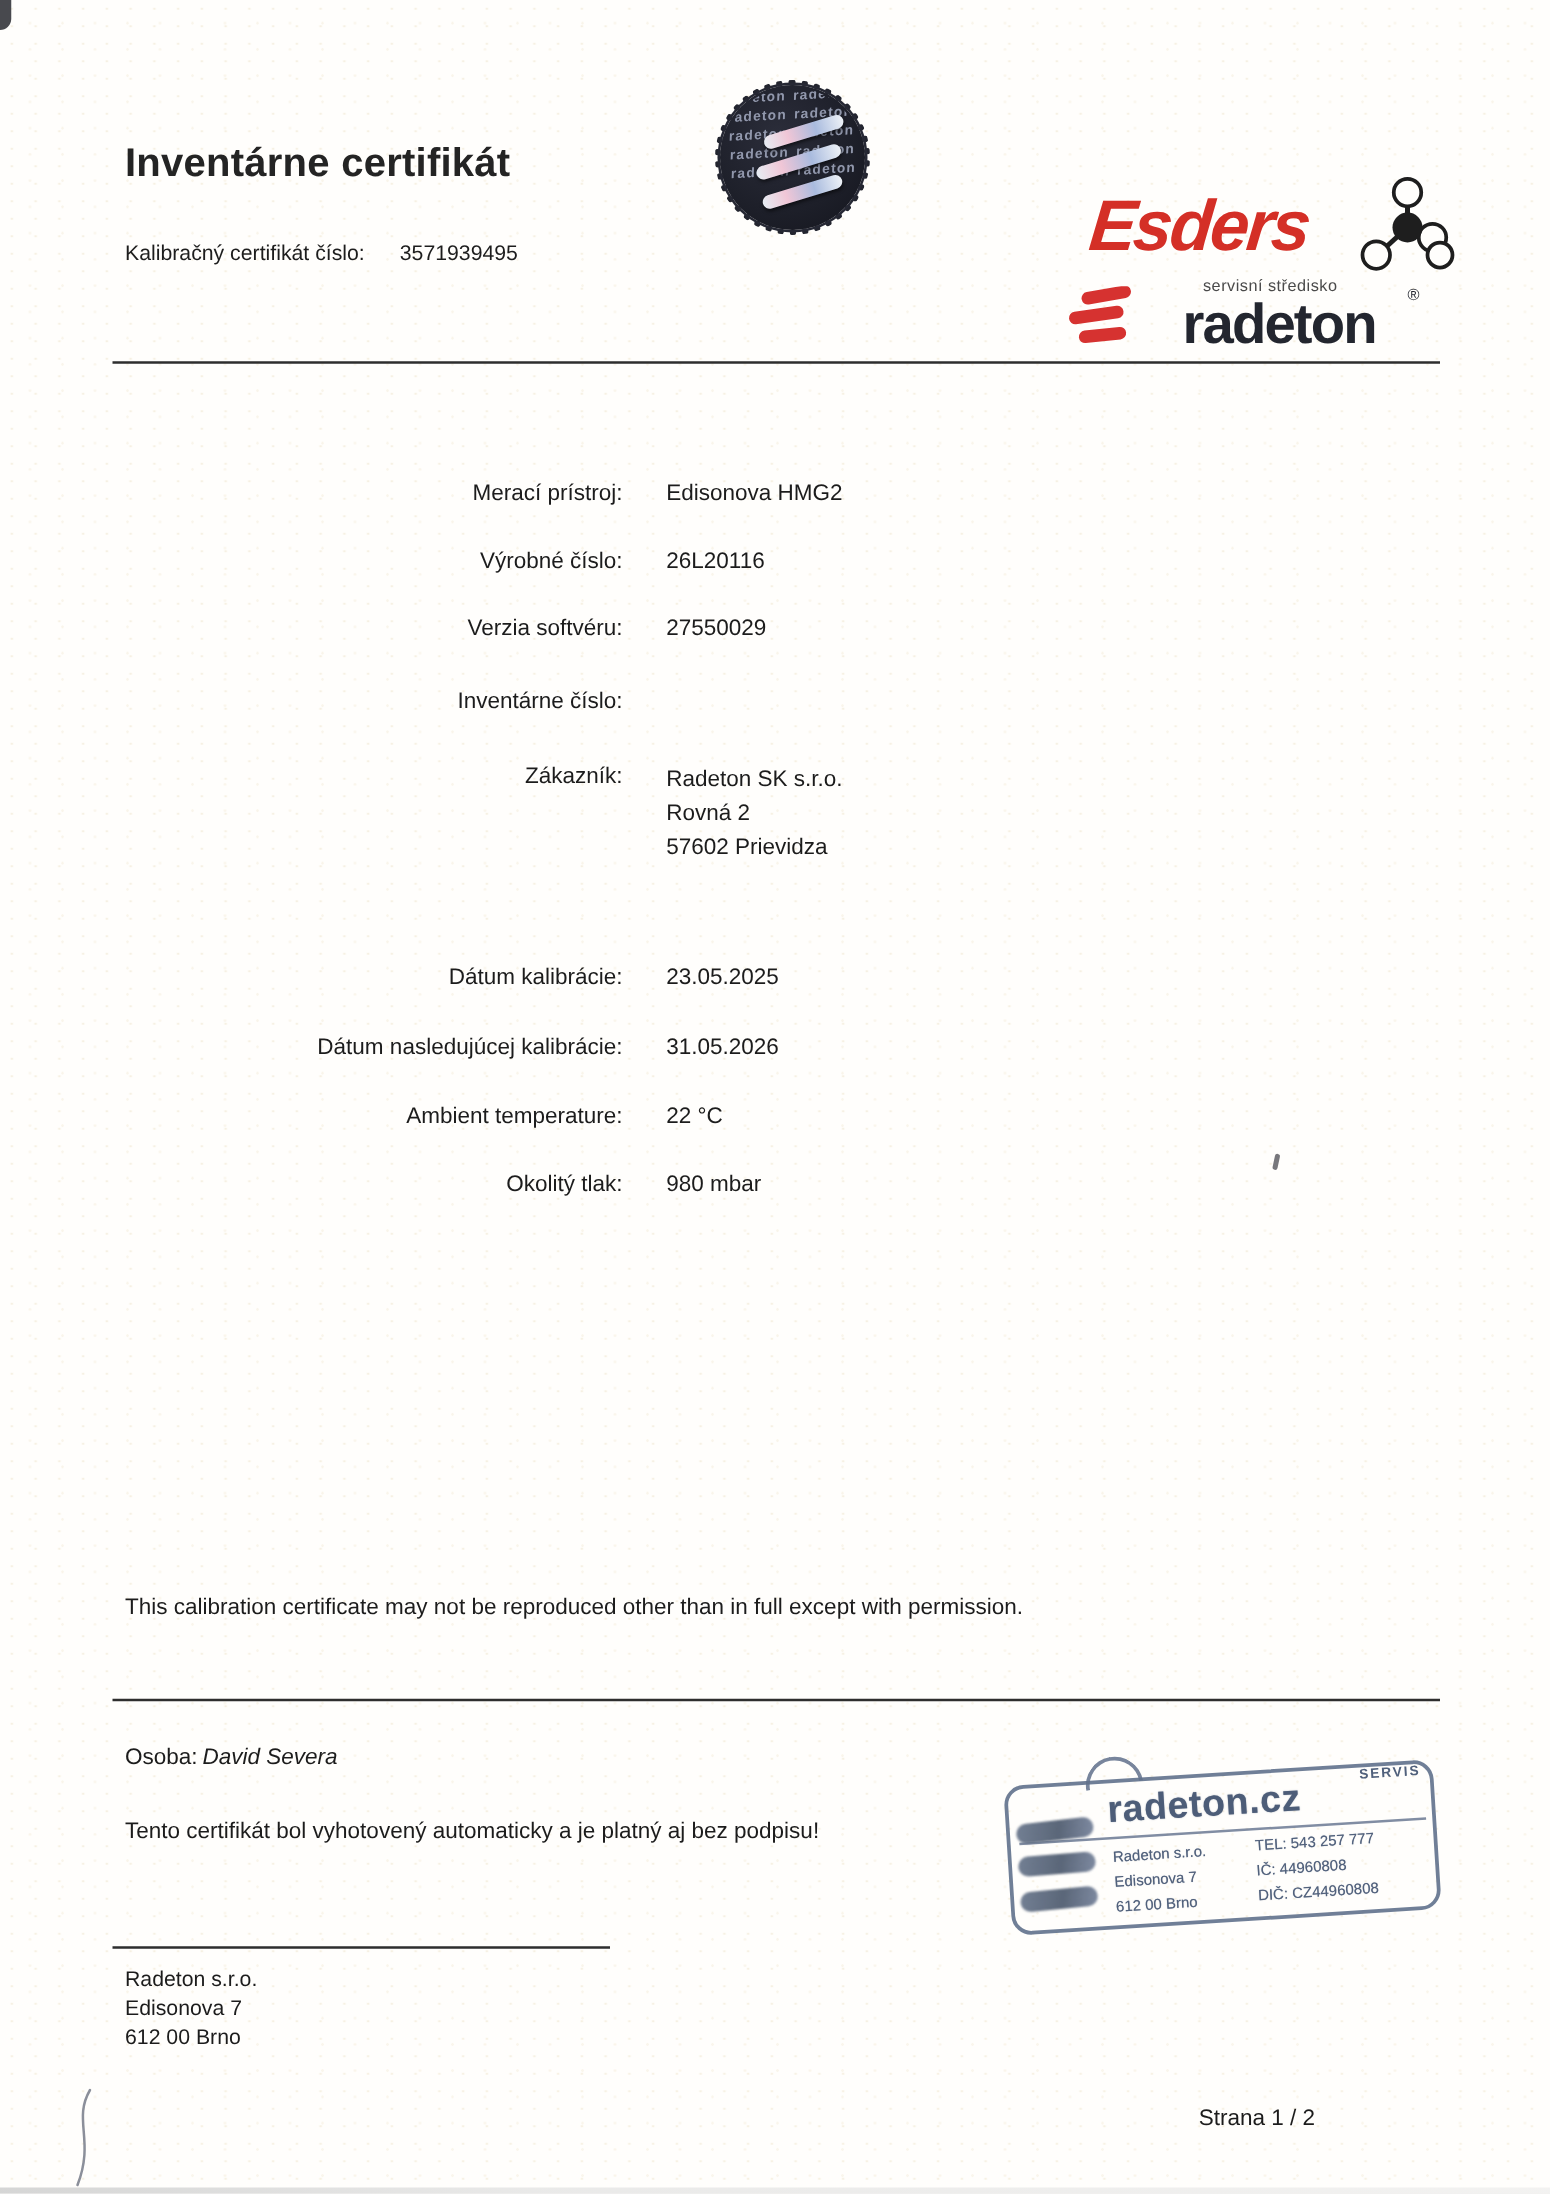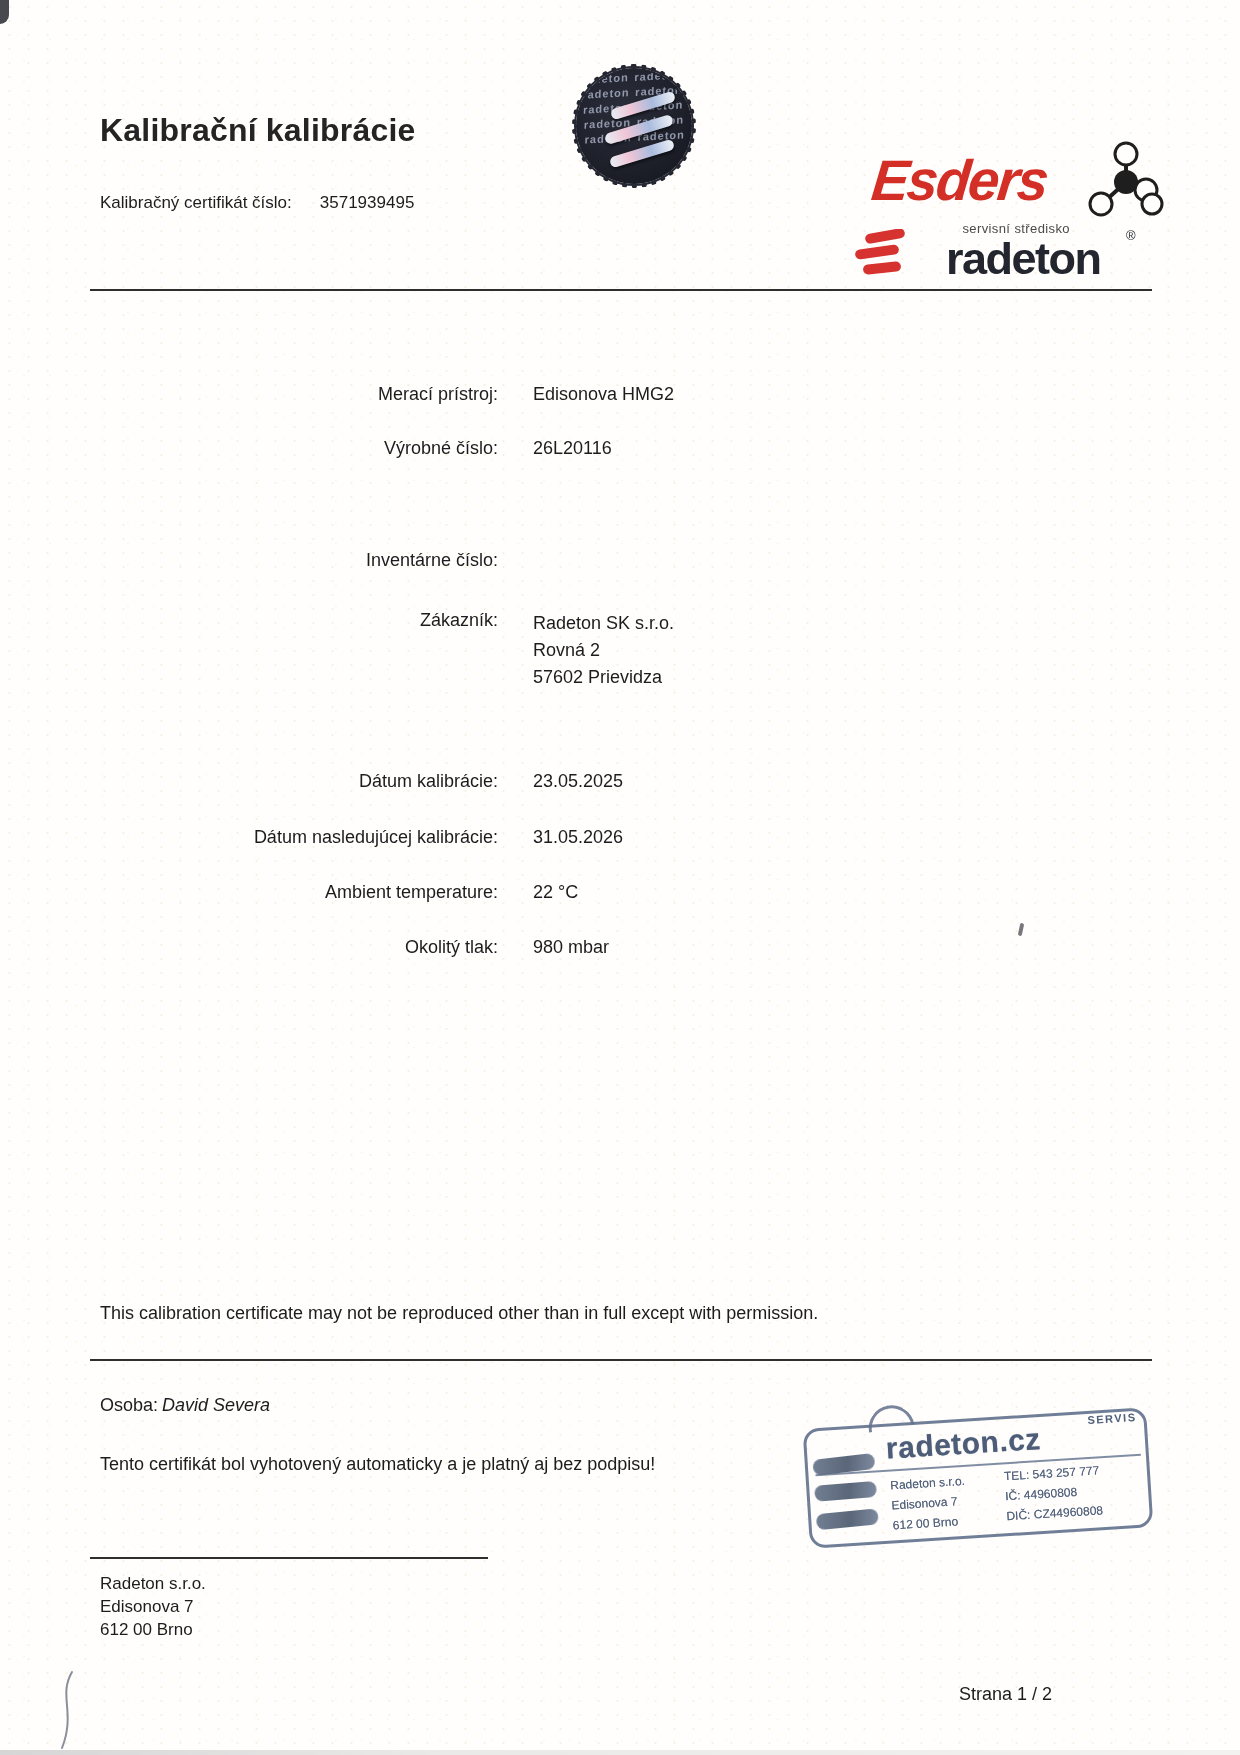"Kalibrační kalibrácie" div.abs { text: Kalibrační kalibrácie -> Inventárne certifikát }
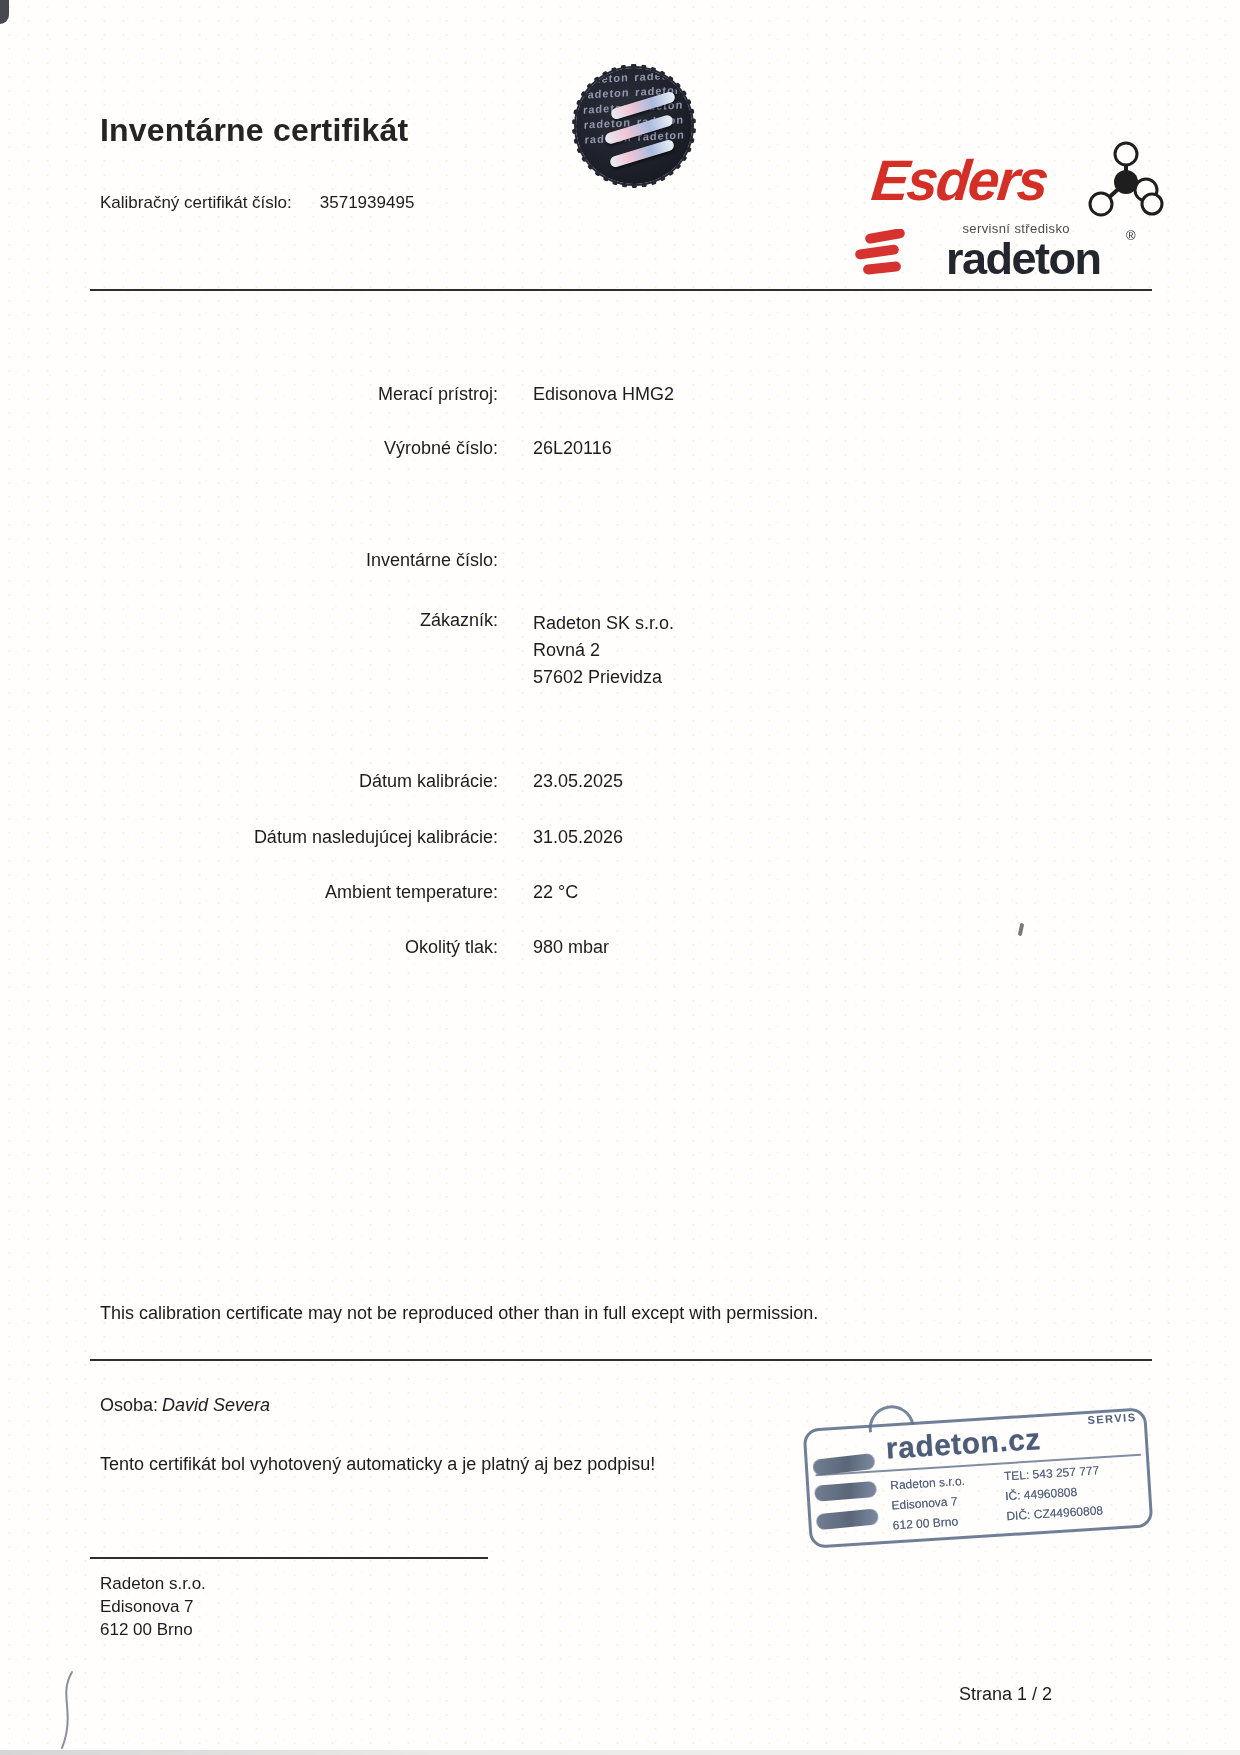"Verzia softvéru: 27550029" div.abs { html: none -> <div> <span>Verzia softvéru:</span><span>27550029</span> </div> }
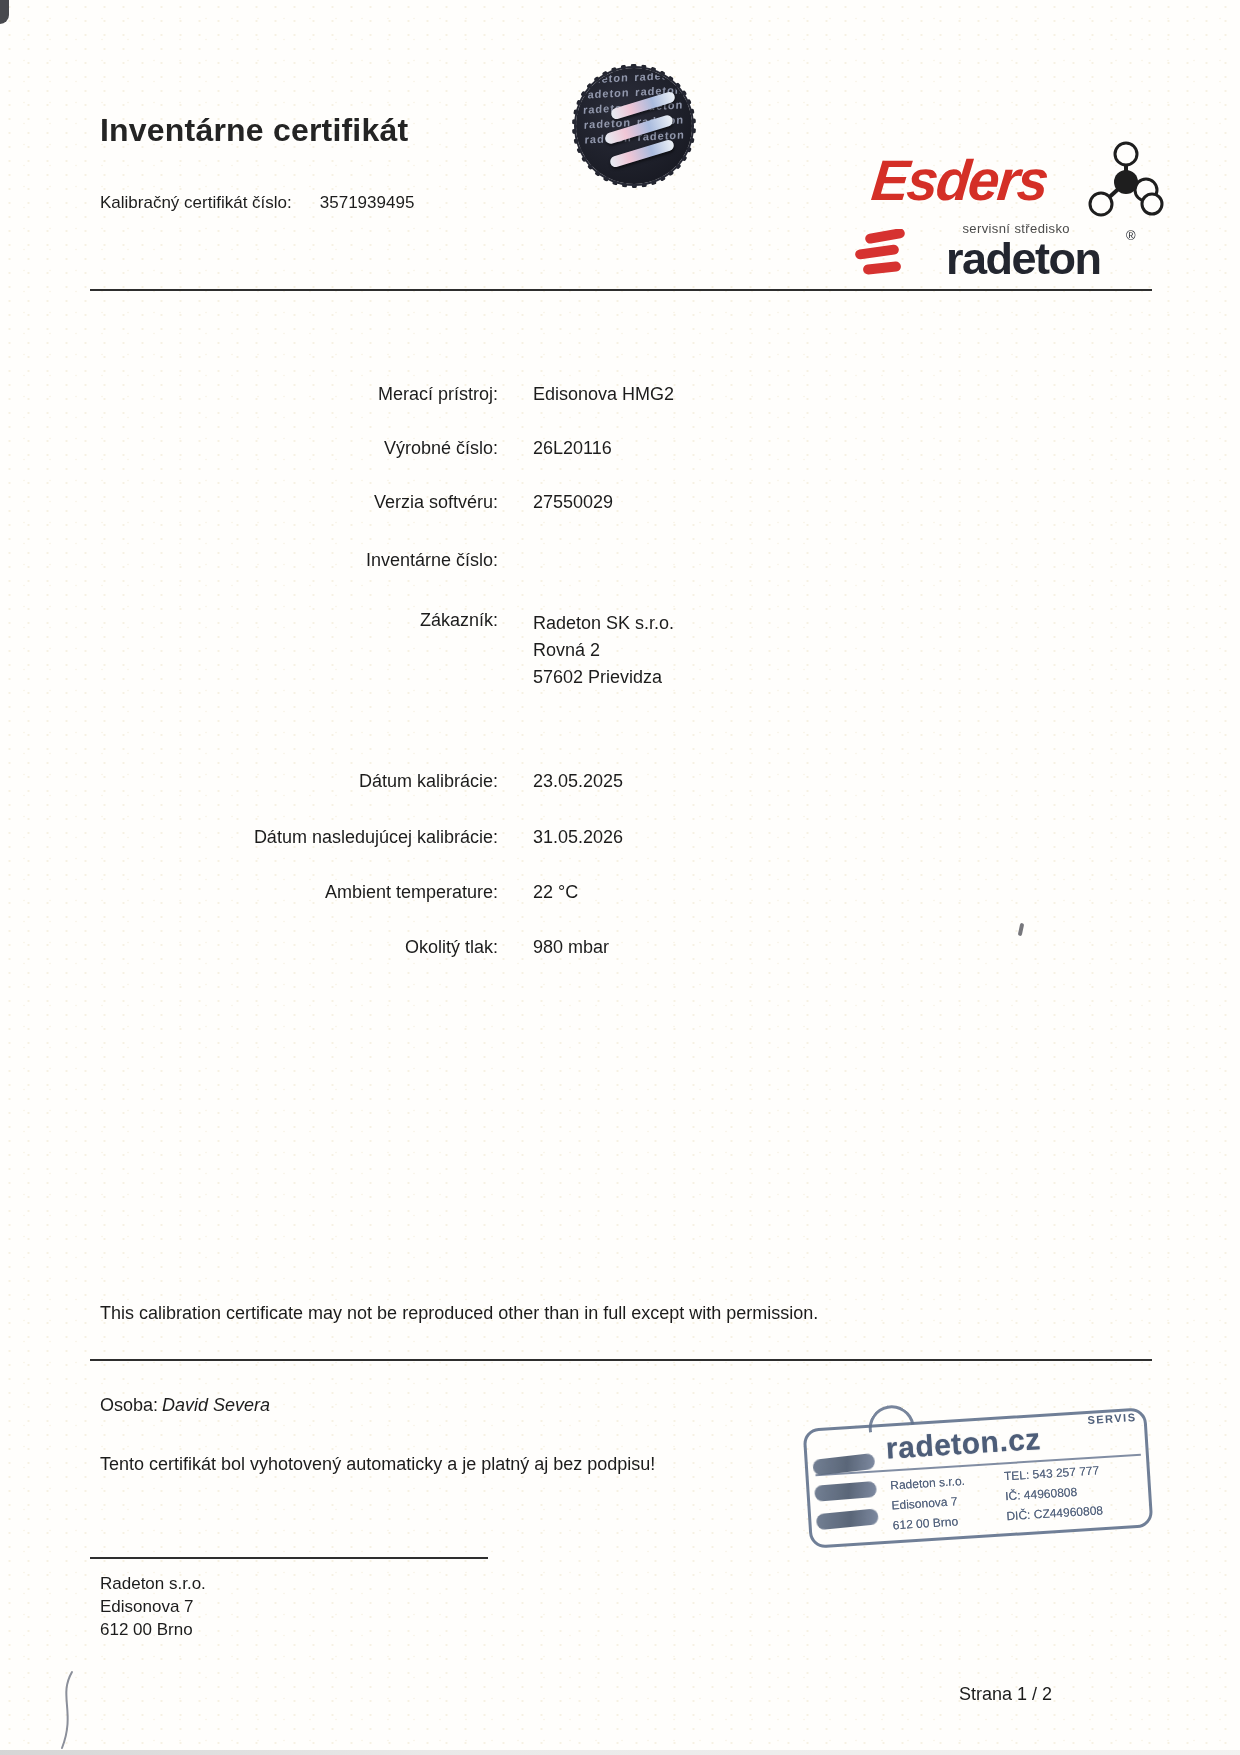"This calibration certificate may not" .notice { top: 1303px -> 1275px }
